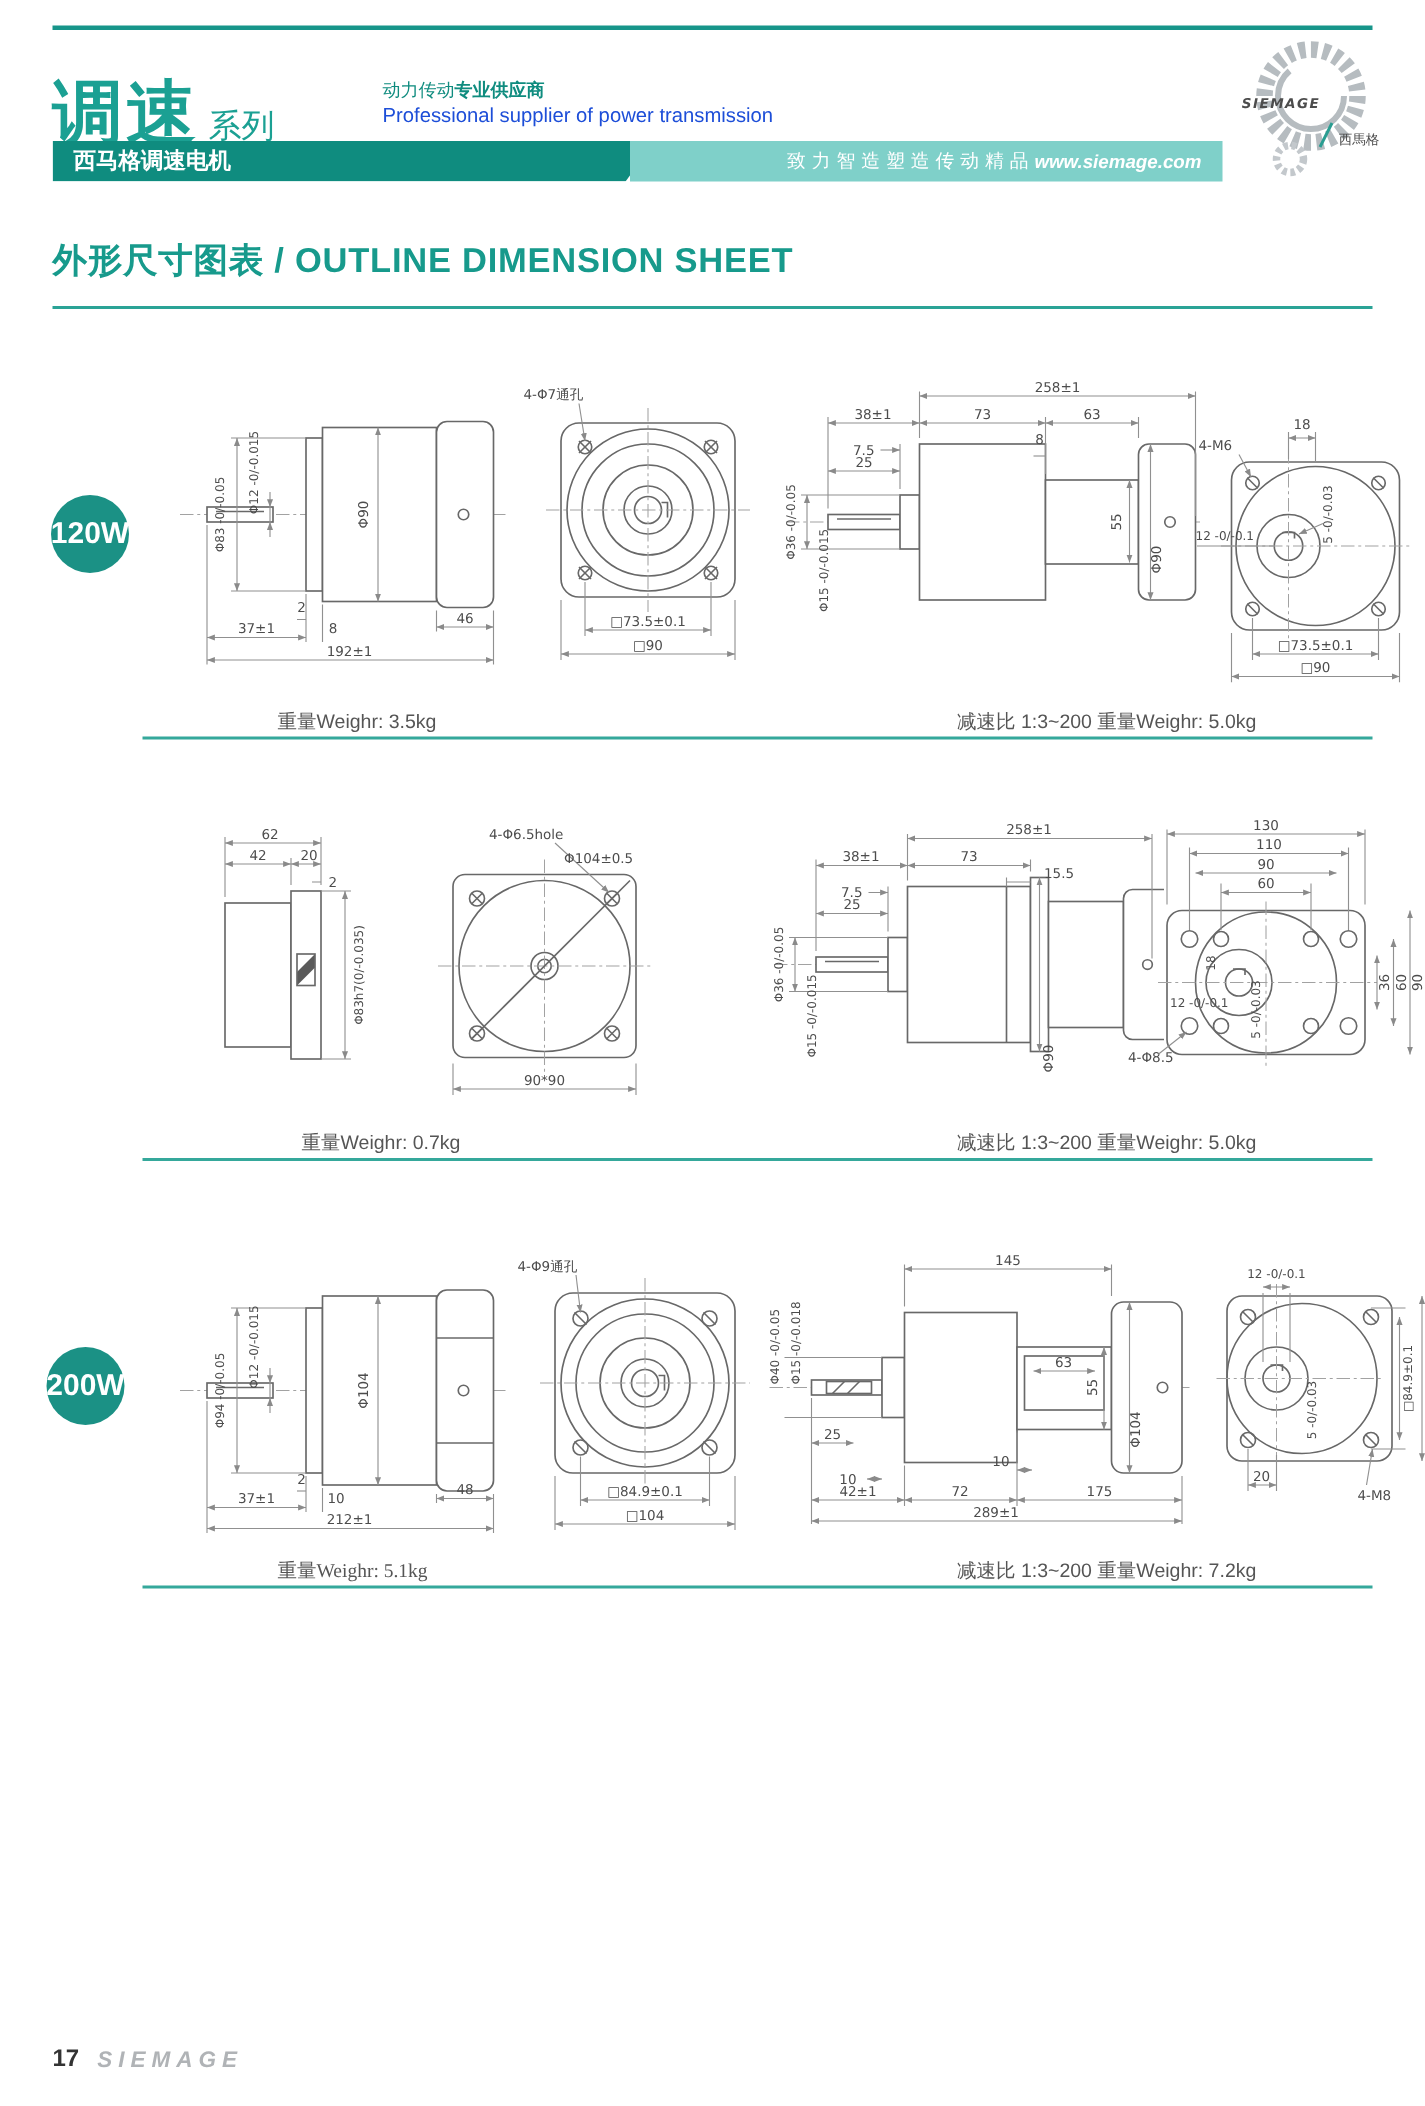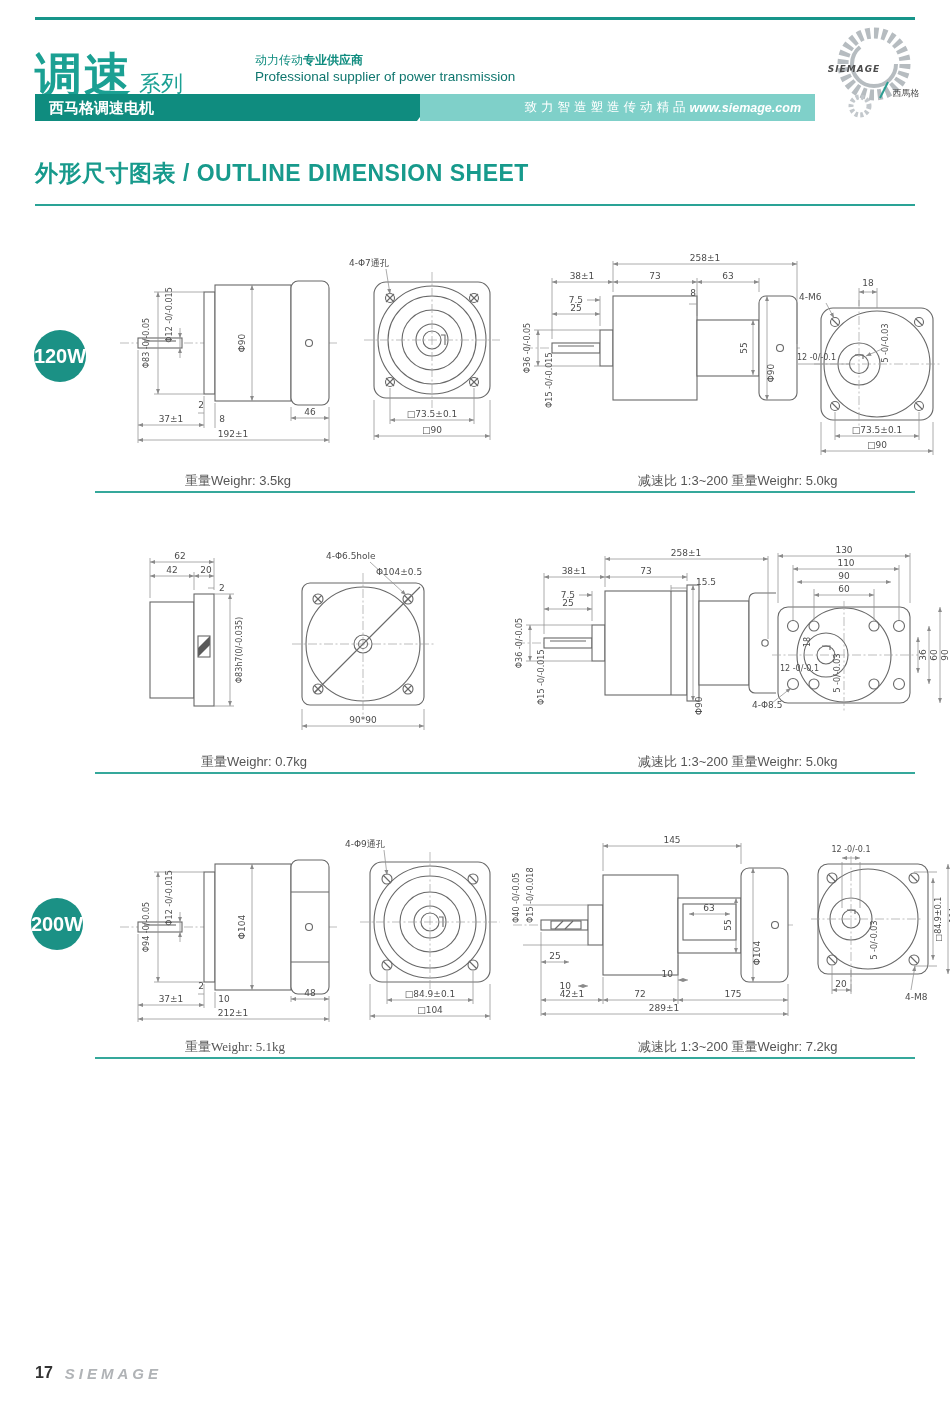"Professional supplier of power" #supplier .en { color: #0f766e -> #1d4ed8 }
